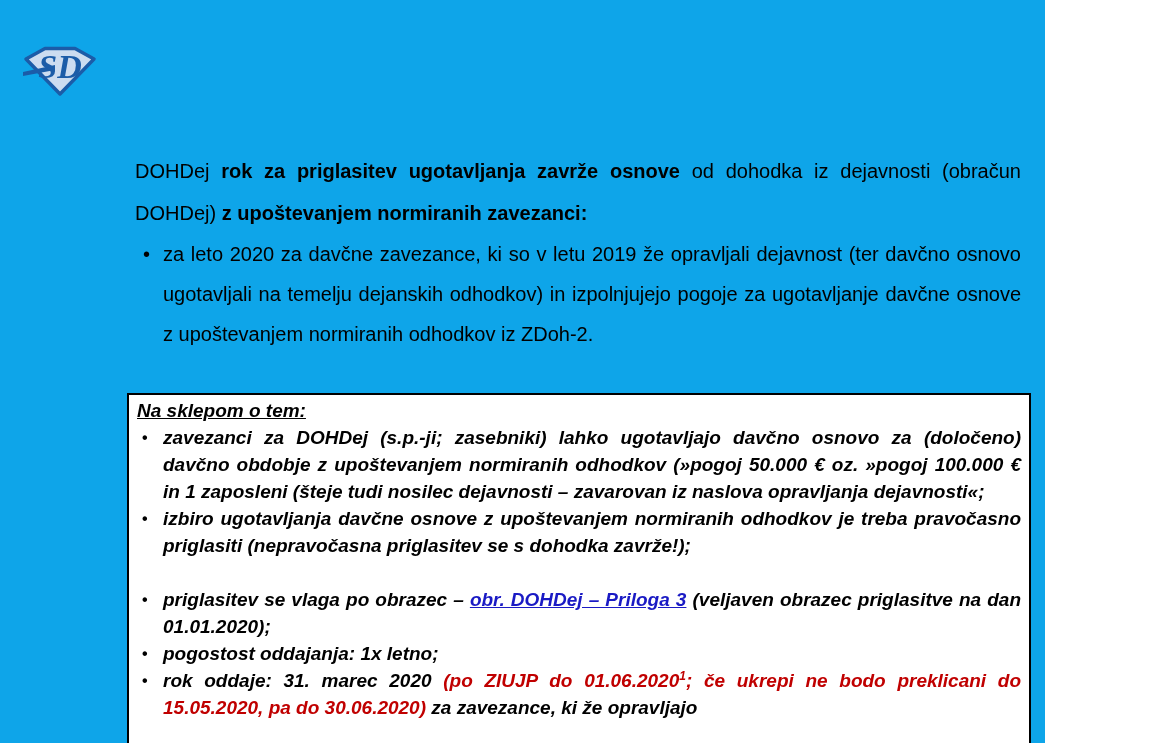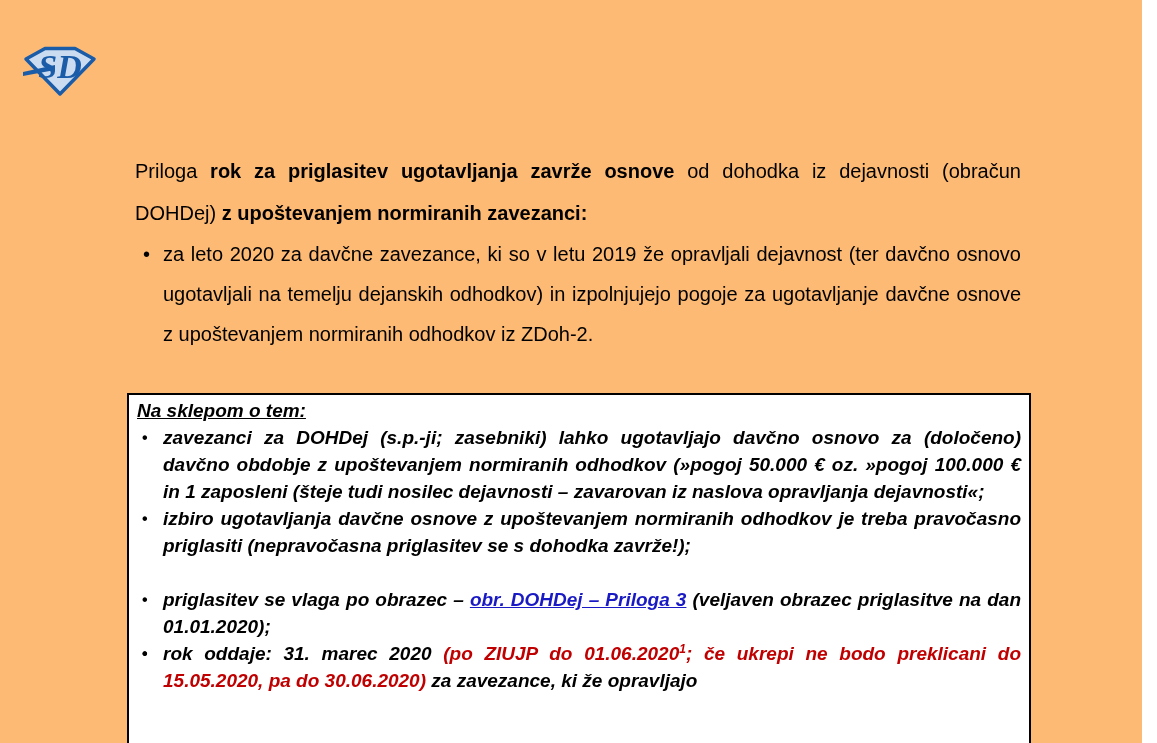"SD" .page { background: #fdba74 -> #0ea5e9; width: 1142px -> 1045px }
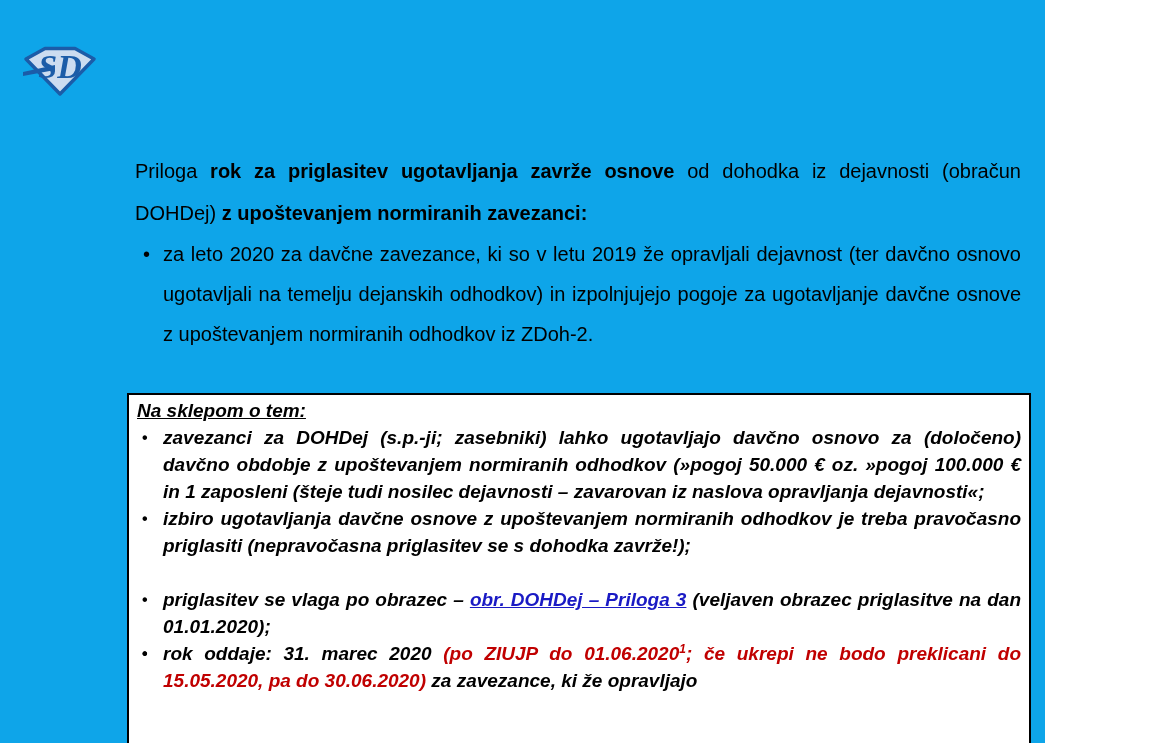"Priloga" span { text: Priloga -> DOHDej }
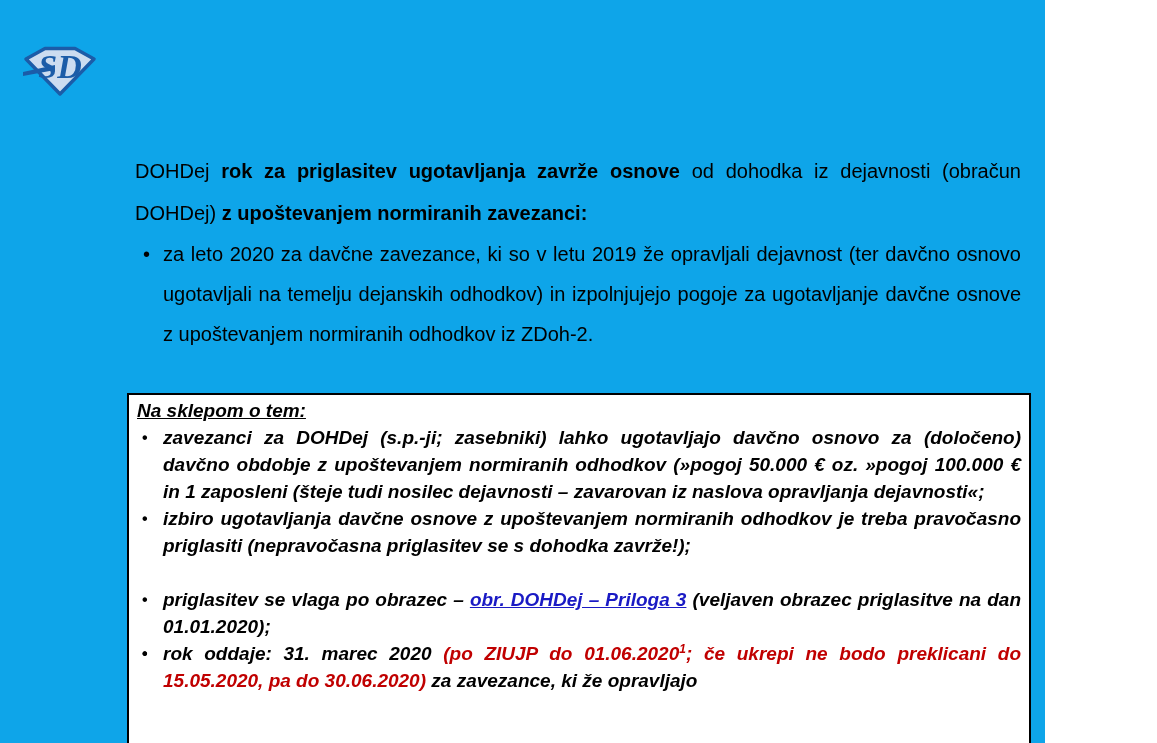"pogostost oddajanja: 1x letno;" span.btext { html: none -> <span><span>pogostost oddajanja: 1x letno;</span></span> }
